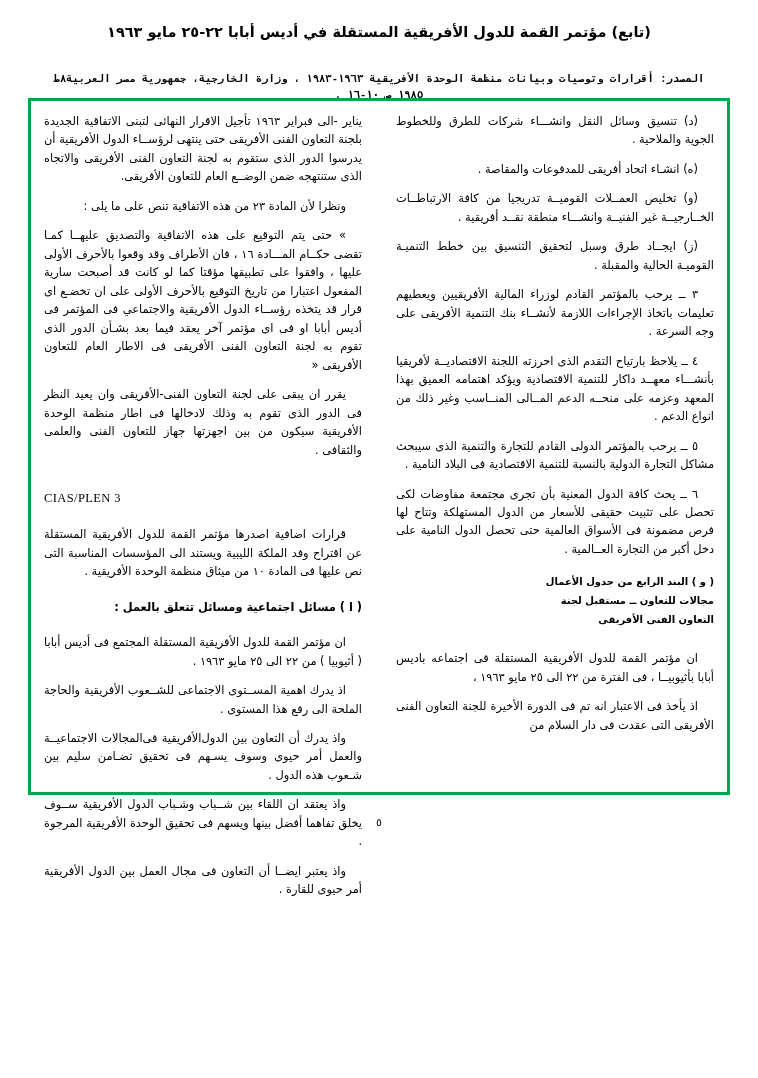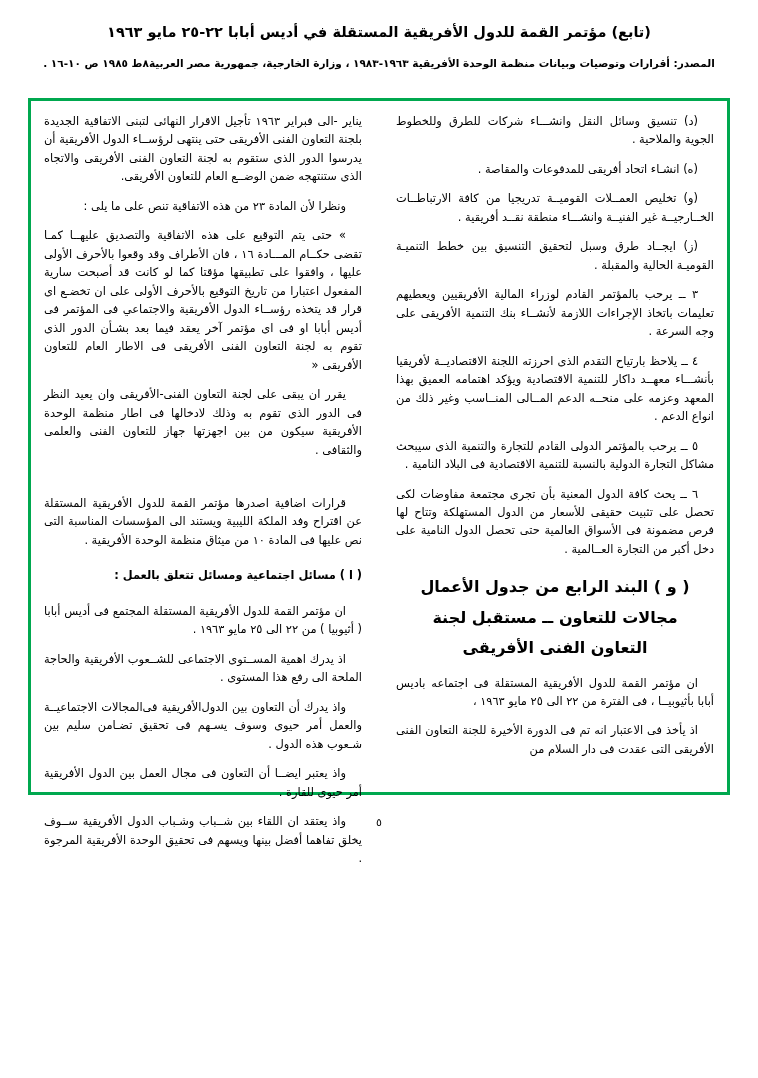"المصدر: أقرارات وتوصيات وبيانات منظمة" .doc-source { font-family: none -> Liberation Mono, monospace; margin-top: 12px -> 28px }
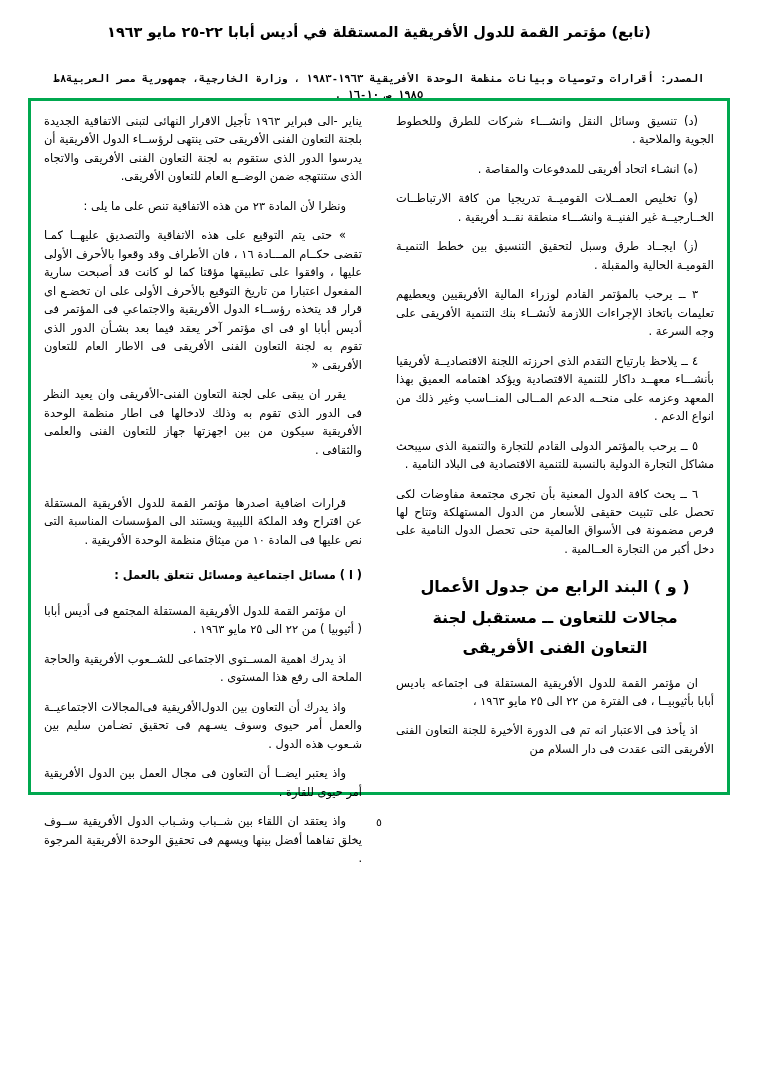"CIAS/PLEN 3" p.para { html: none -> <p>CIAS/PLEN 3</p> }
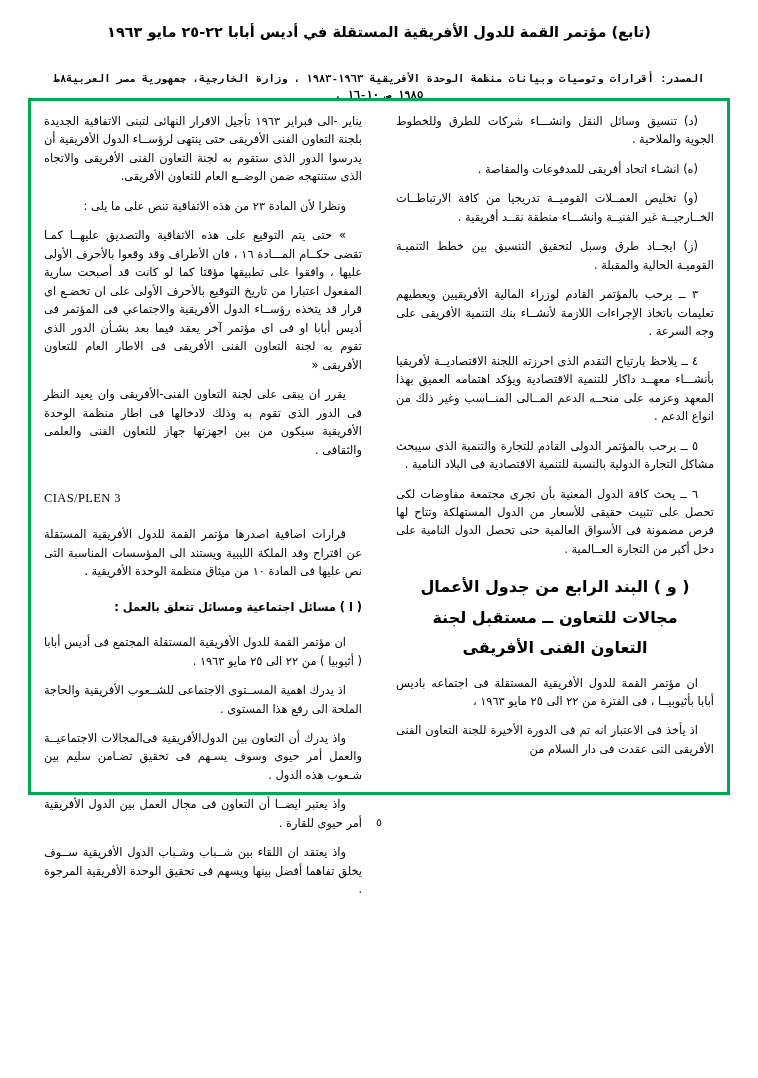"( و ) البند الرابع" .heading-block { font-size: 16px -> 10px; margin: 14px 0 10px 0 -> 14px 0 20px 0; text-align: center -> none }
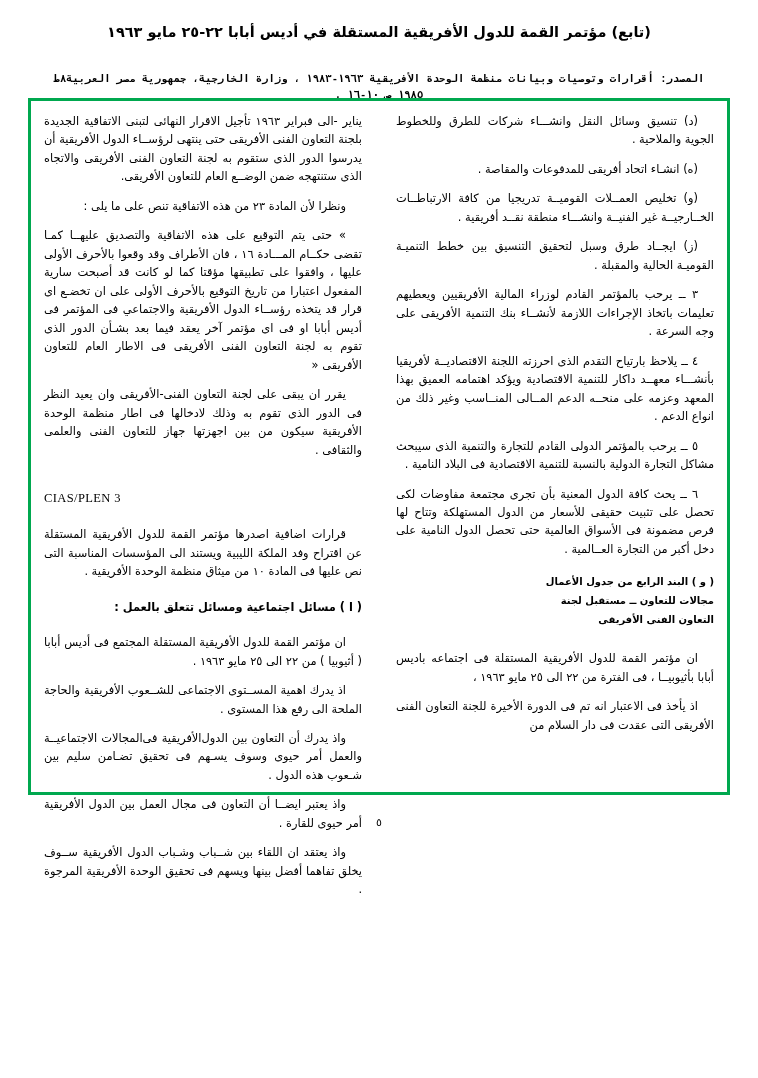"واذ يعتبر ايضــا أن التعاون" p.para { order: before "واذ يعتقد ان اللقاء بين" -> after "واذ يعتقد ان اللقاء بين" }
